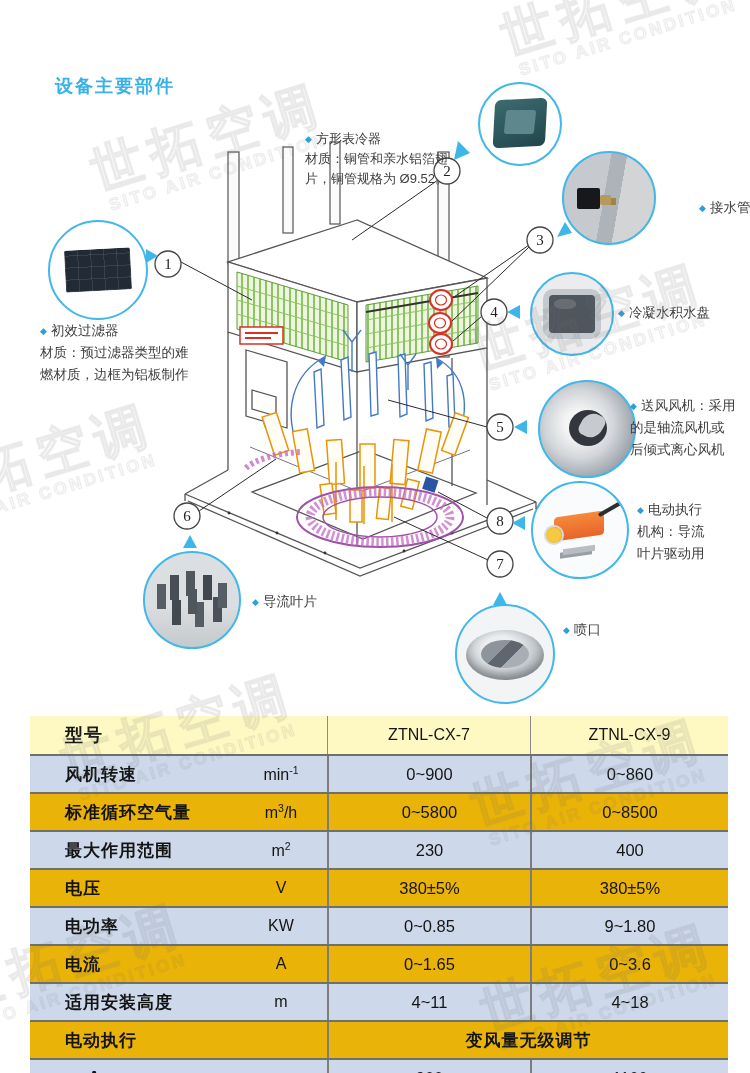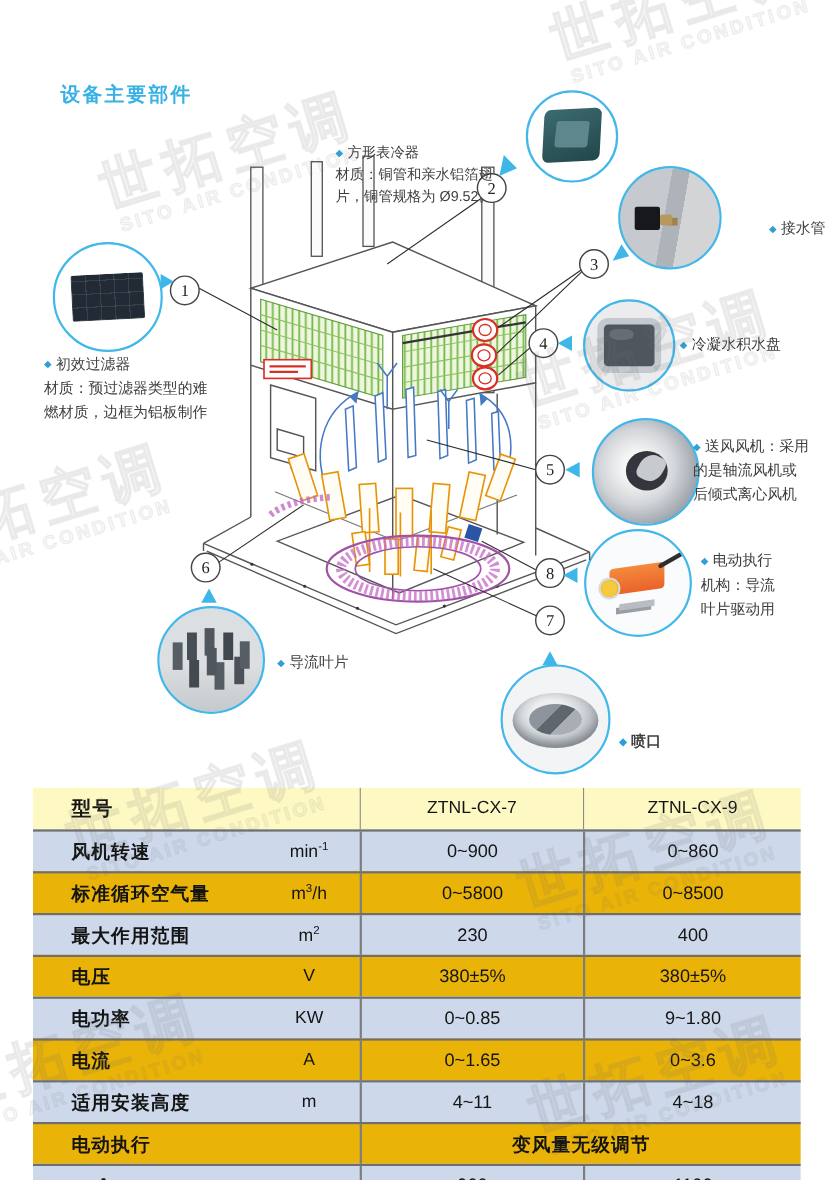"◆ 喷口" .co-nozzle { font-weight: bold -> none; top: 664px -> 620px }
